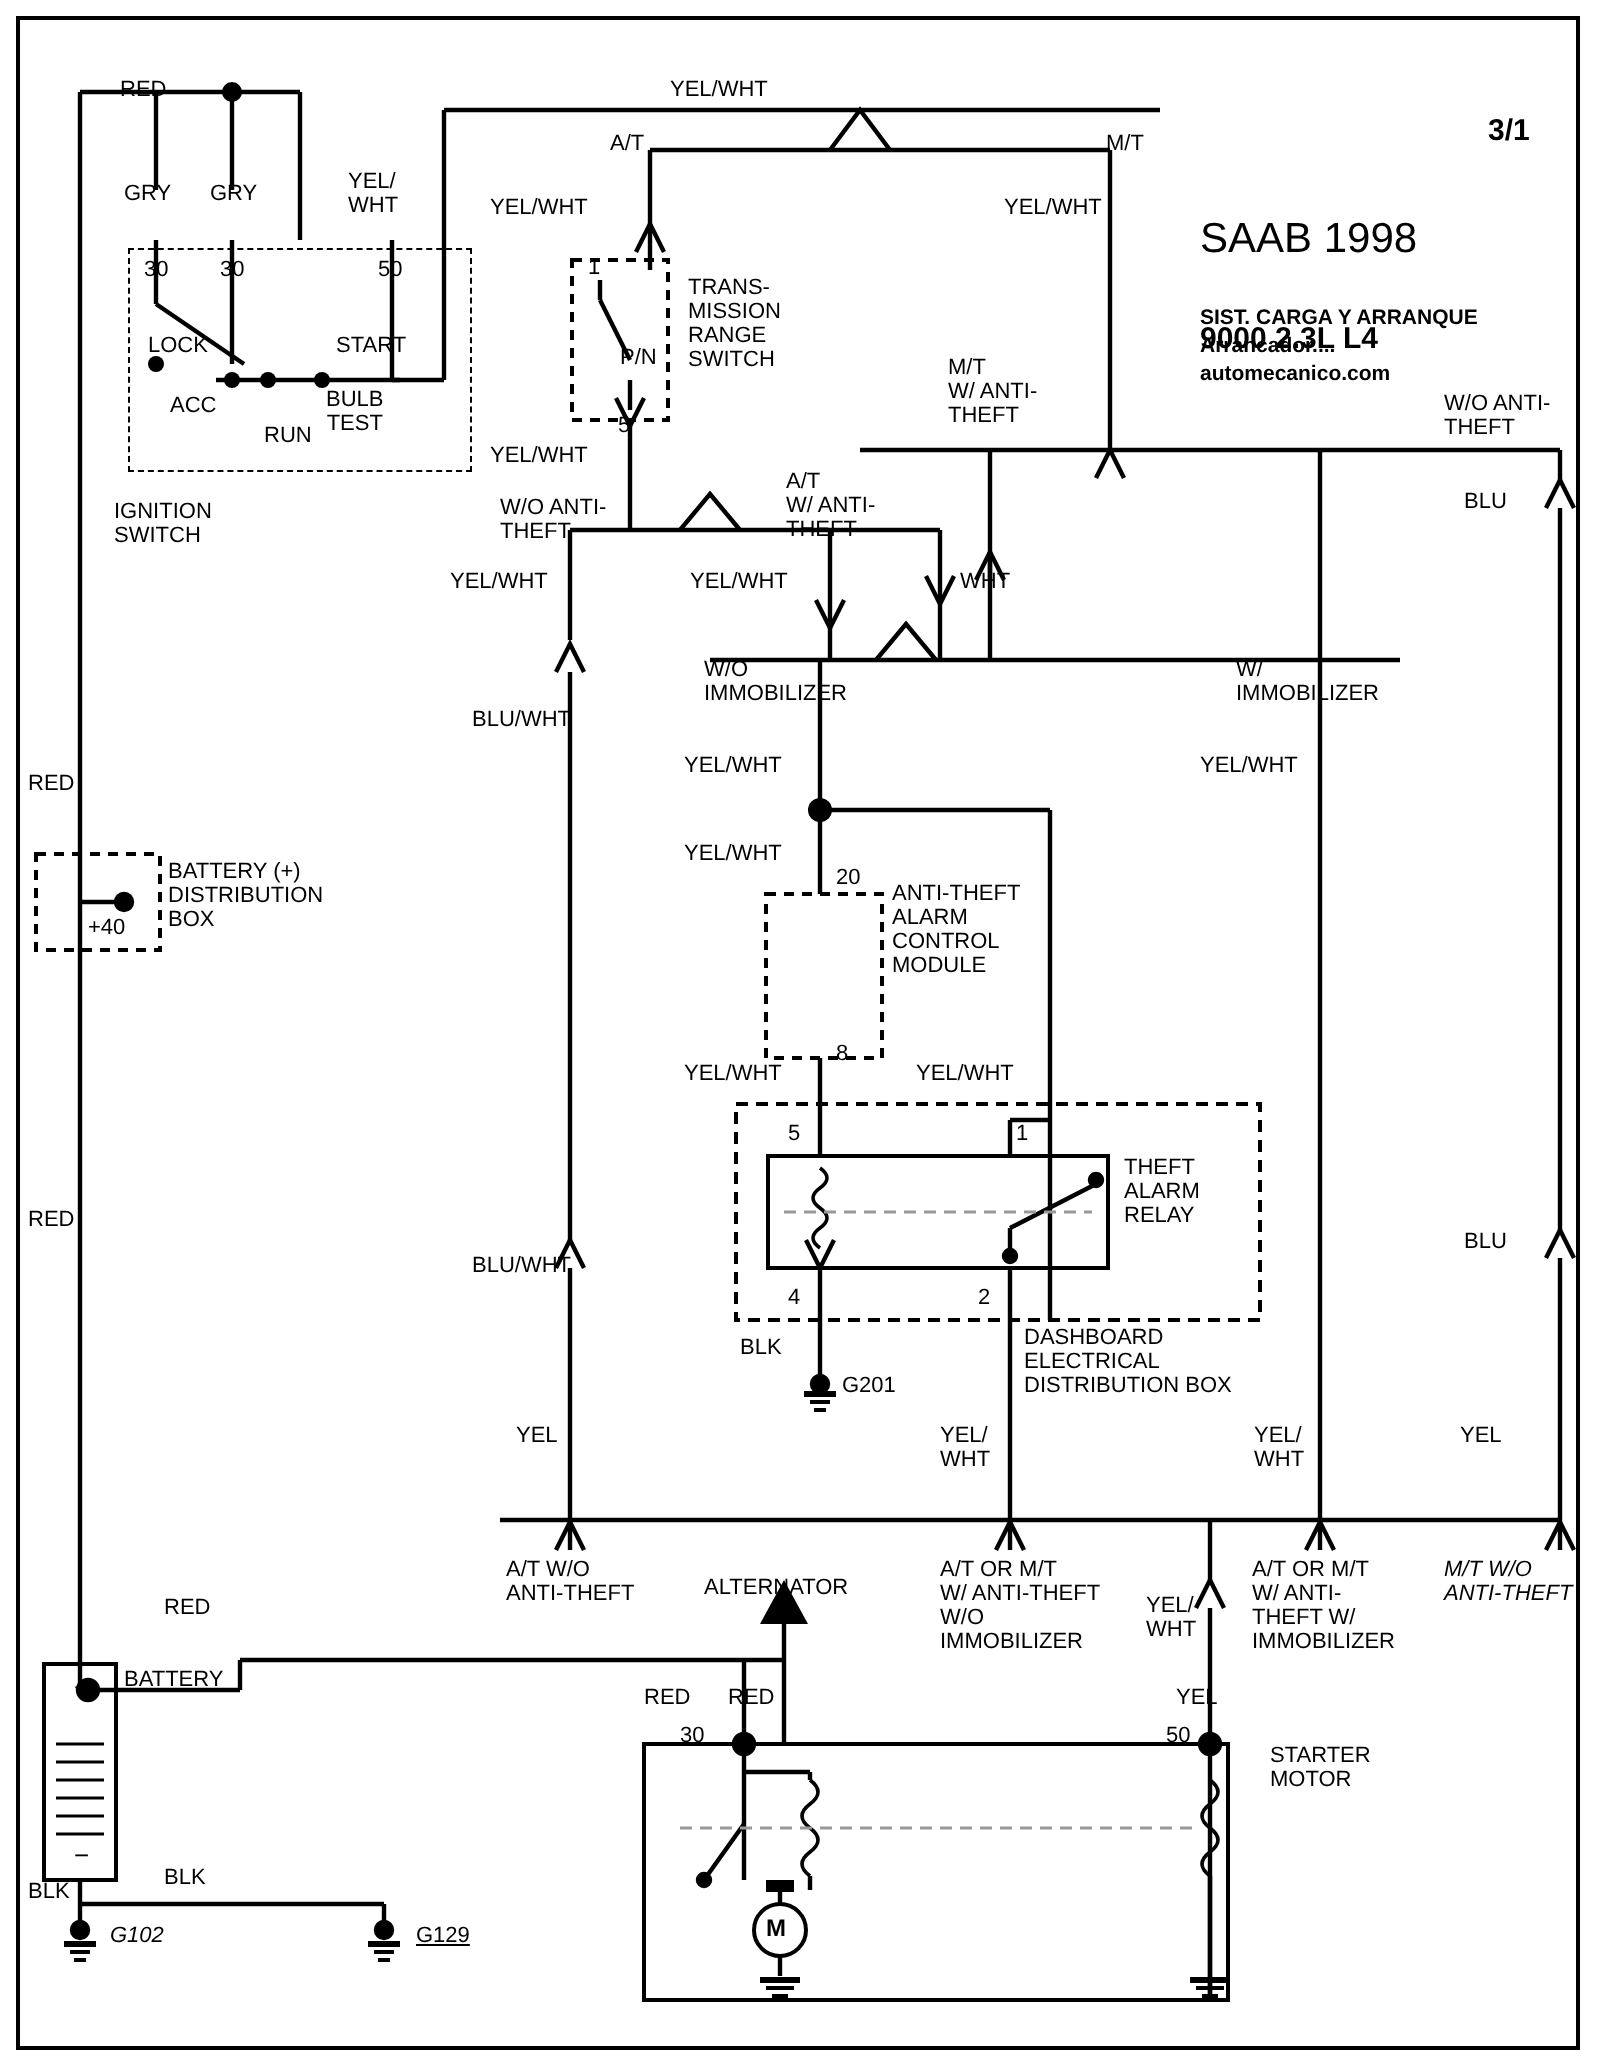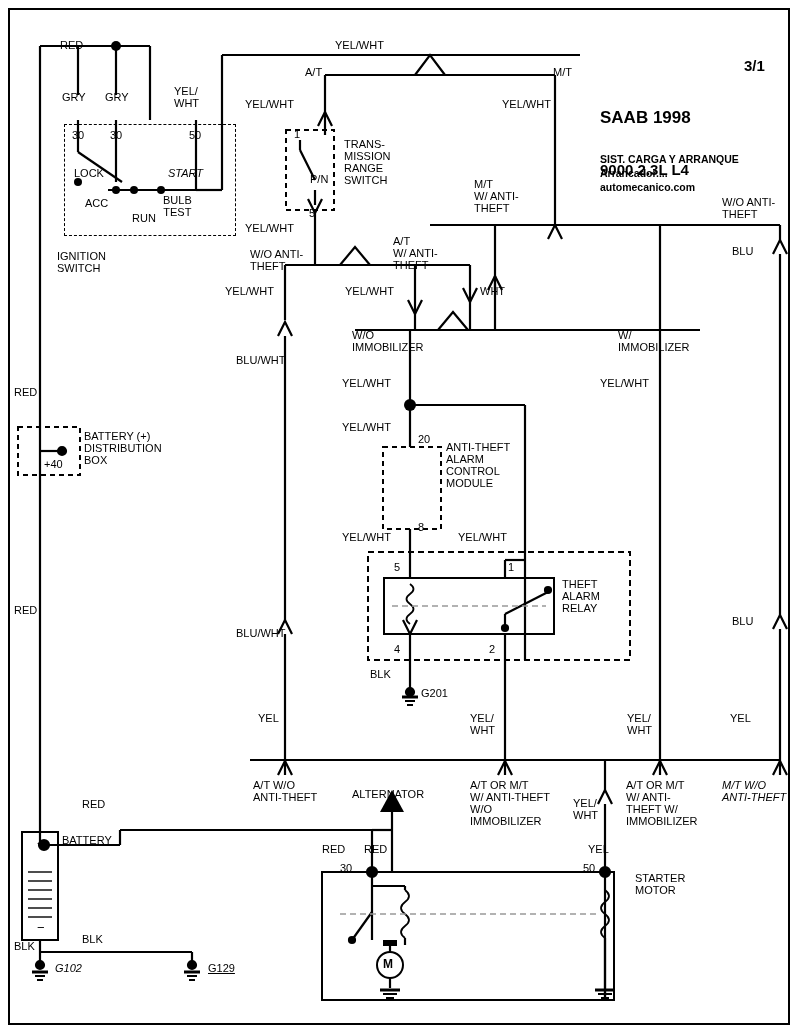"SAAB 1998" .t1 { font-size: 17px -> 21px; font-weight: bold -> normal }
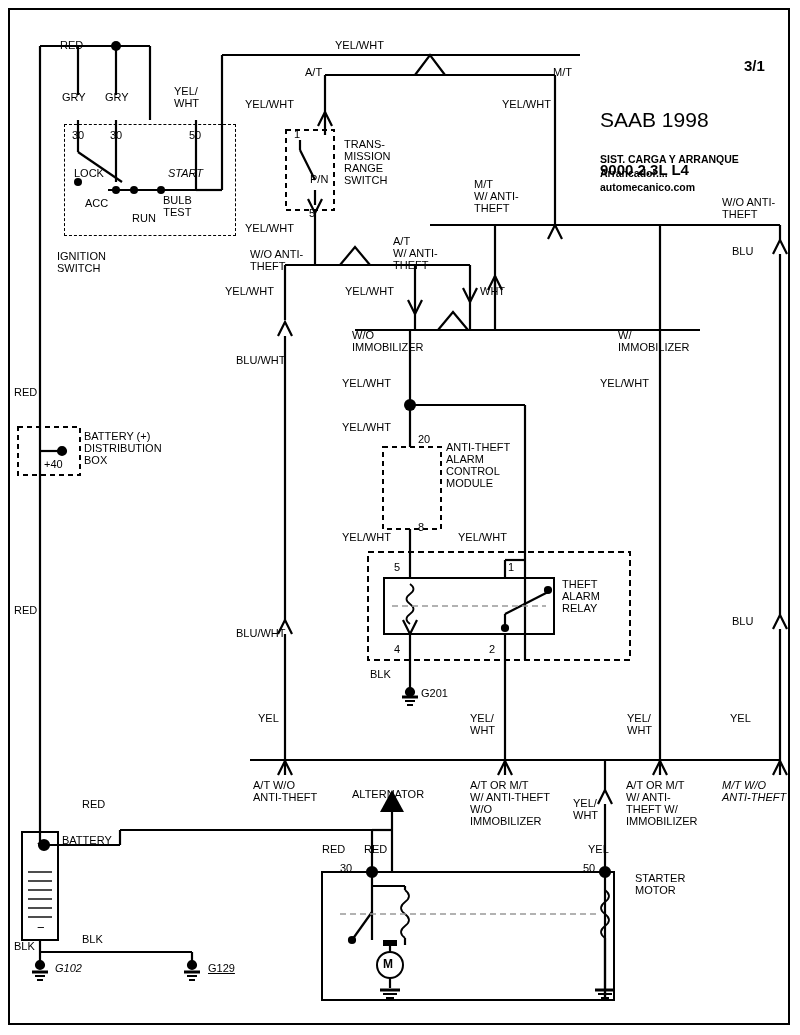"START" div.lbl { font-style: italic -> none }
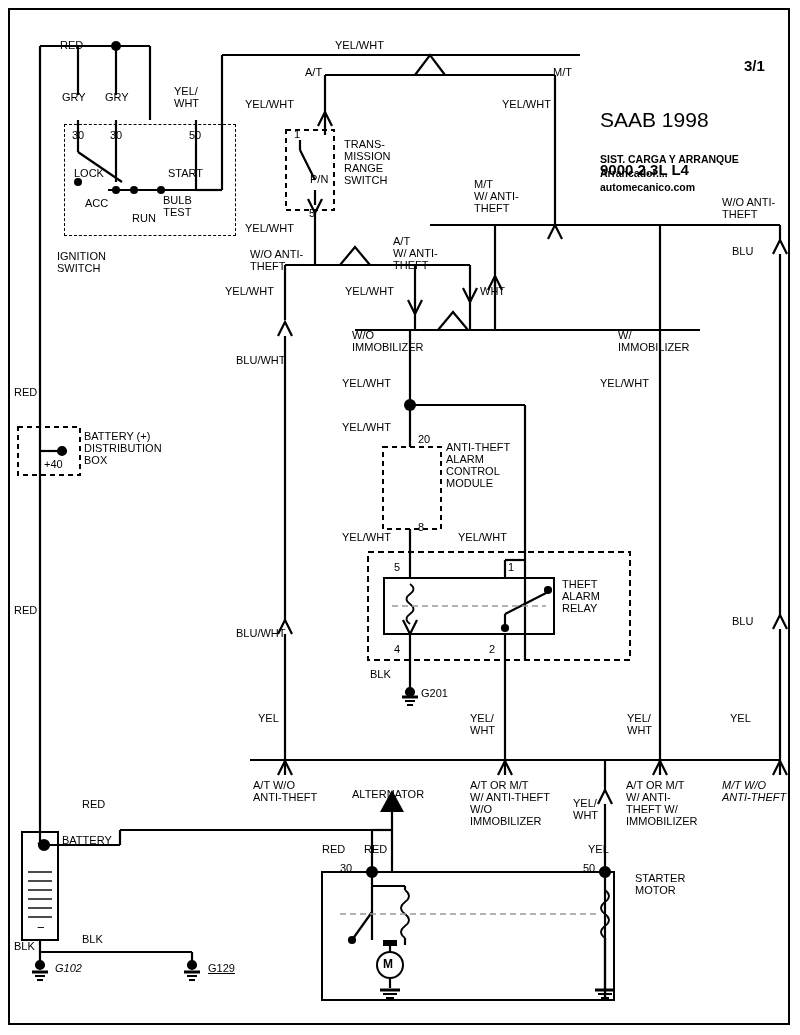"DASHBOARD" div.lbl { html: none -> <div>DASHBOARD ELECTRICAL DISTRIBUTION BOX</div> }
